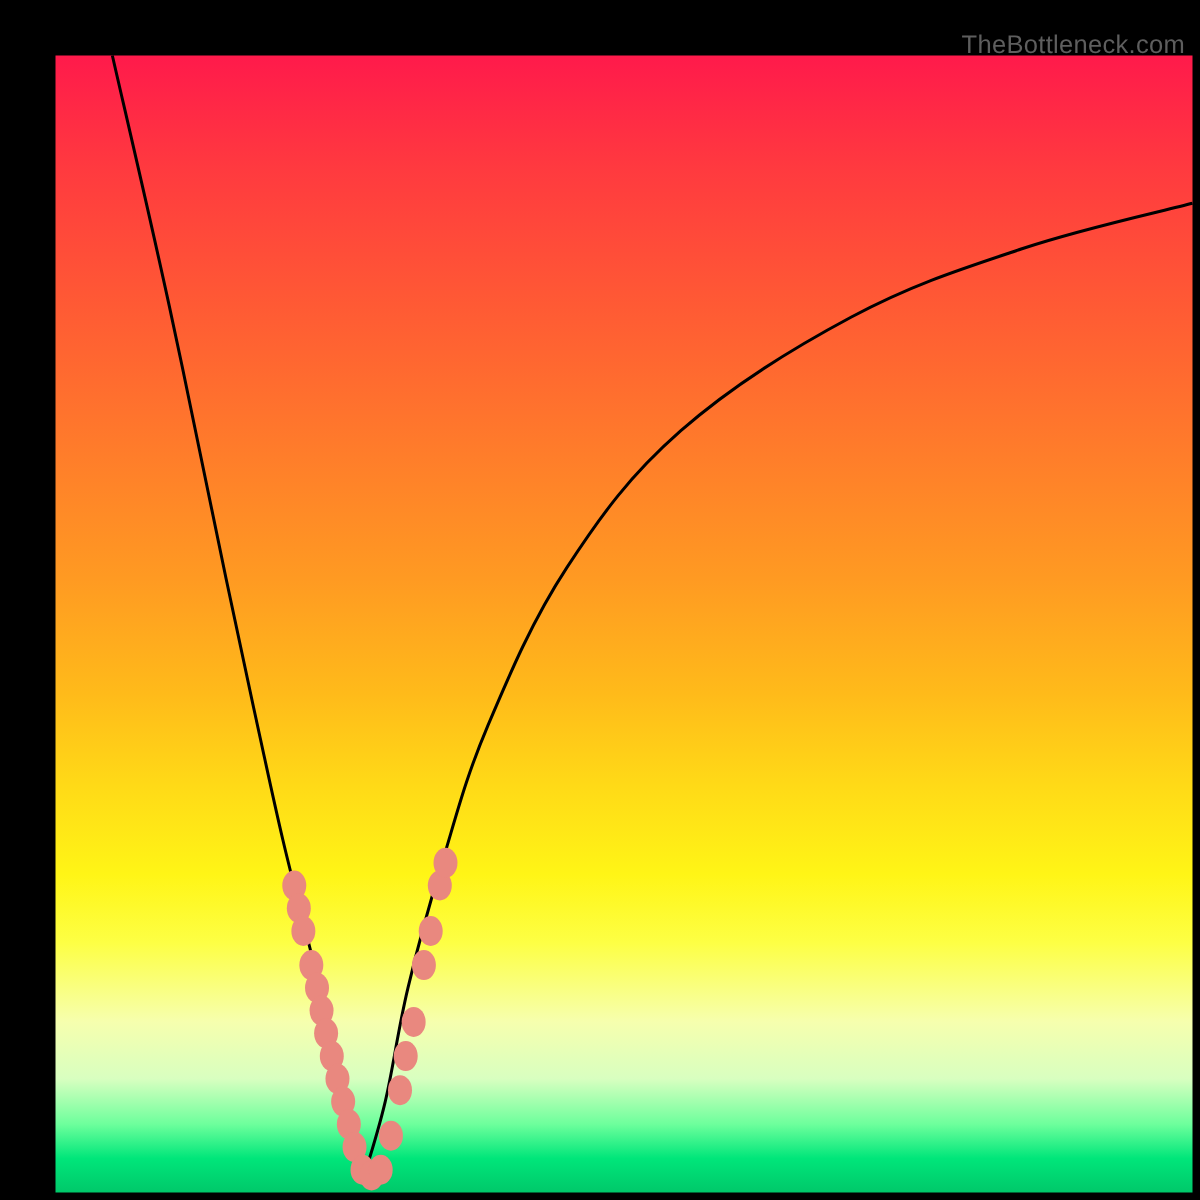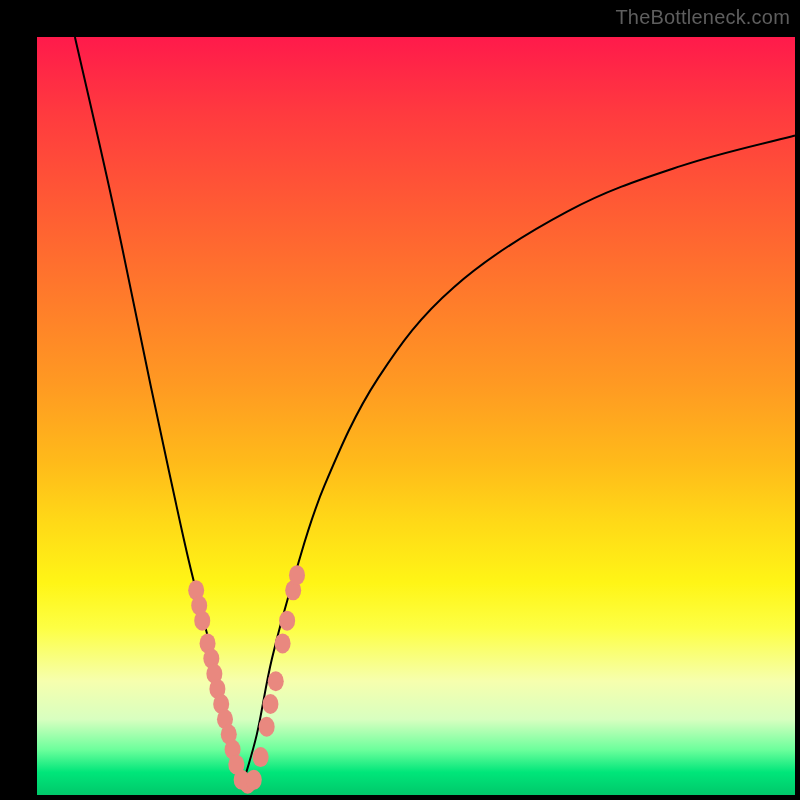"TheBottleneck.com" .watermark { font-size: 20px -> 17px; top: 6px -> 20px }
